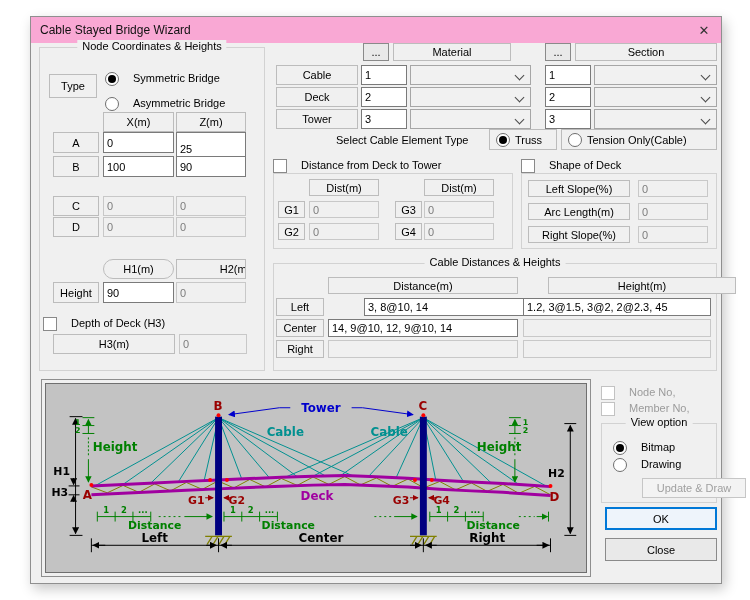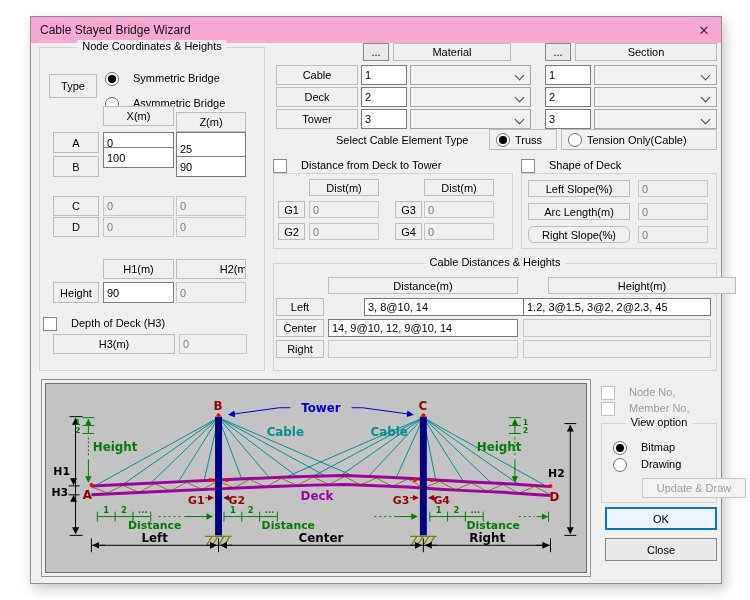"X(m)" div.lb { top: 89px -> 95px }
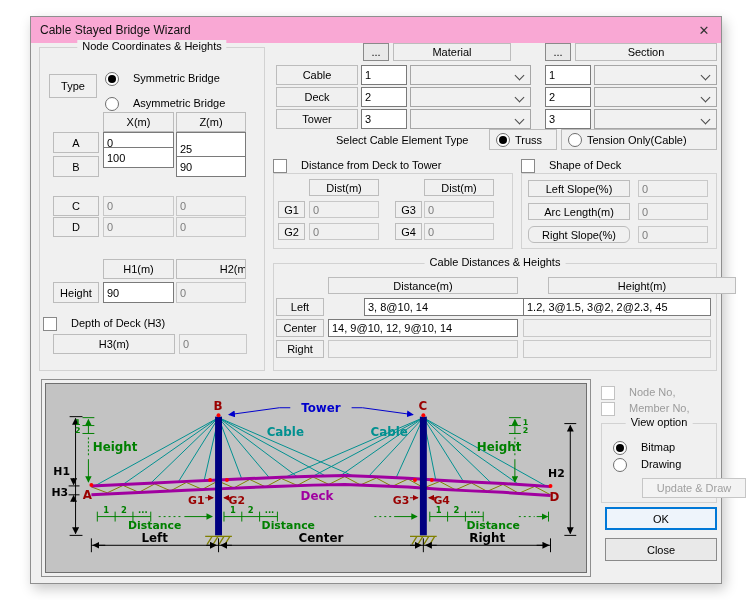"100" div.tb { top: 130px -> 139px }
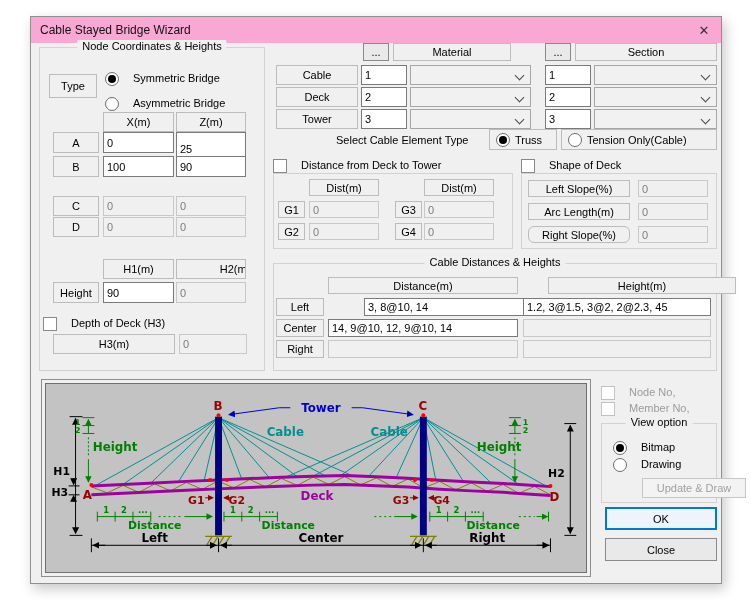"Right Slope(%)" div.lb { border-radius: 6px -> none }
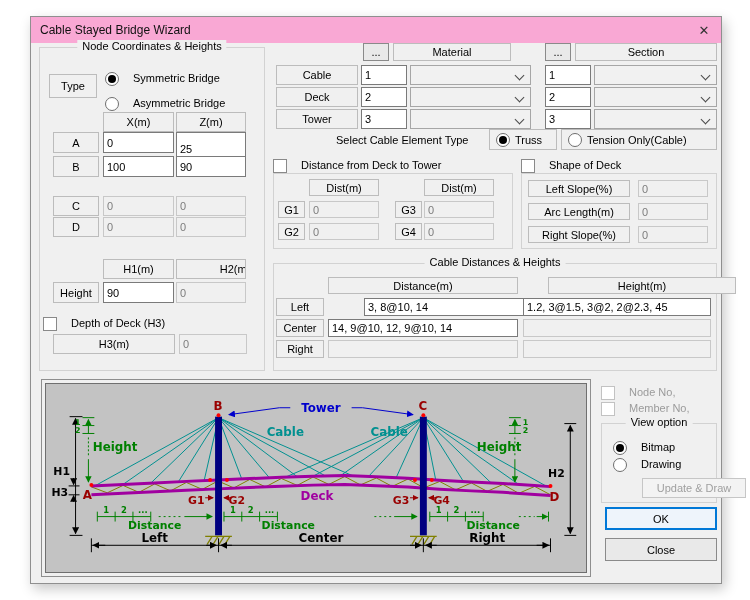"H1(m)" div.lb { border-radius: none -> 10px }
